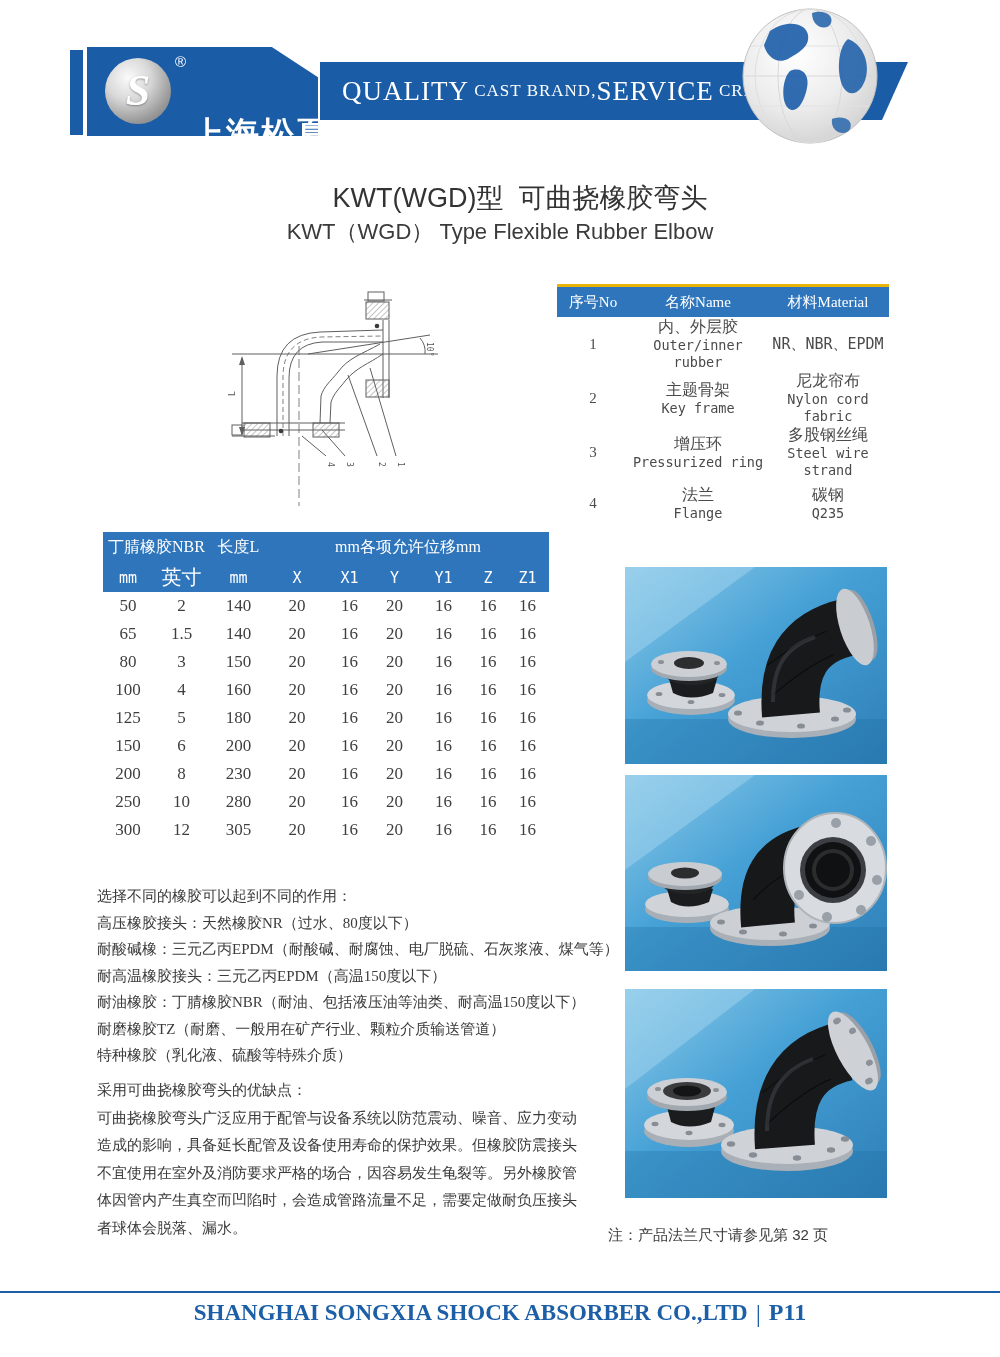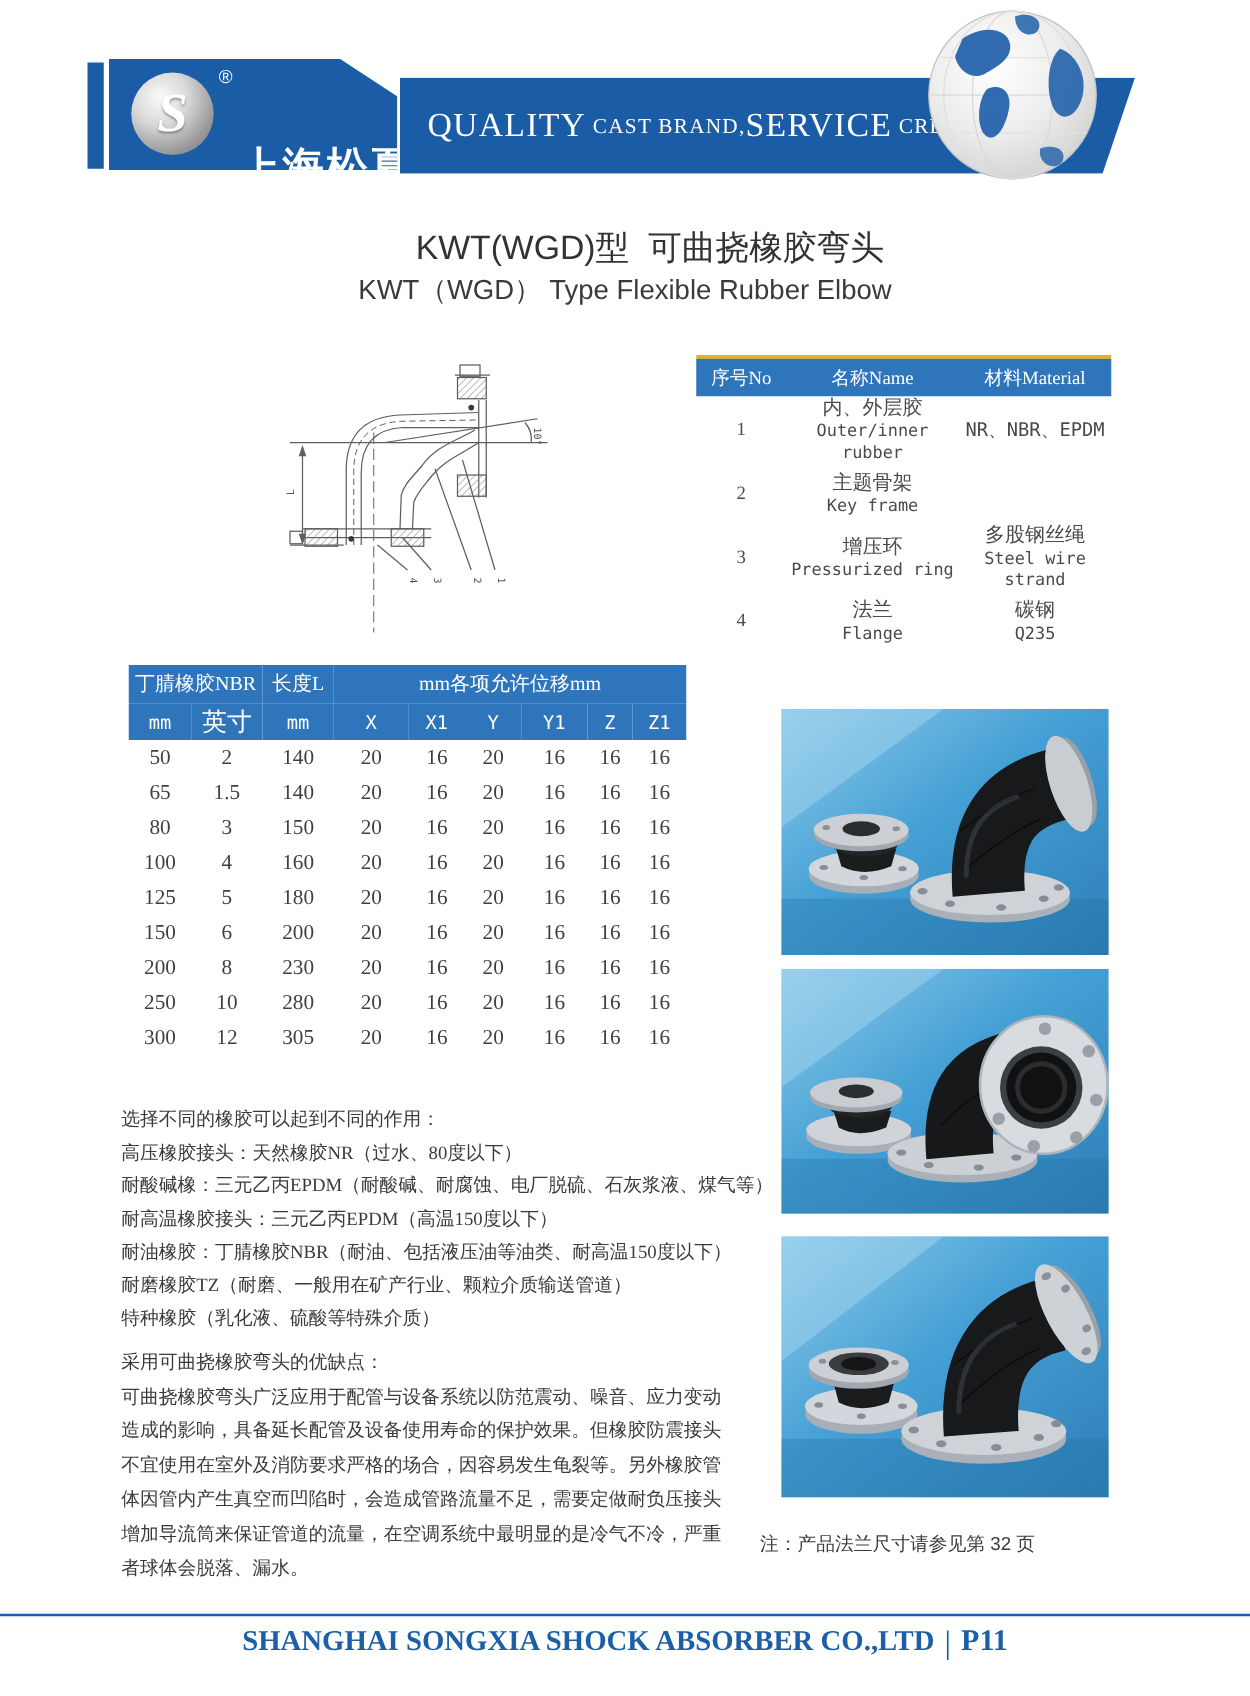"QUALITY" .banner { height: 77px -> 58px }
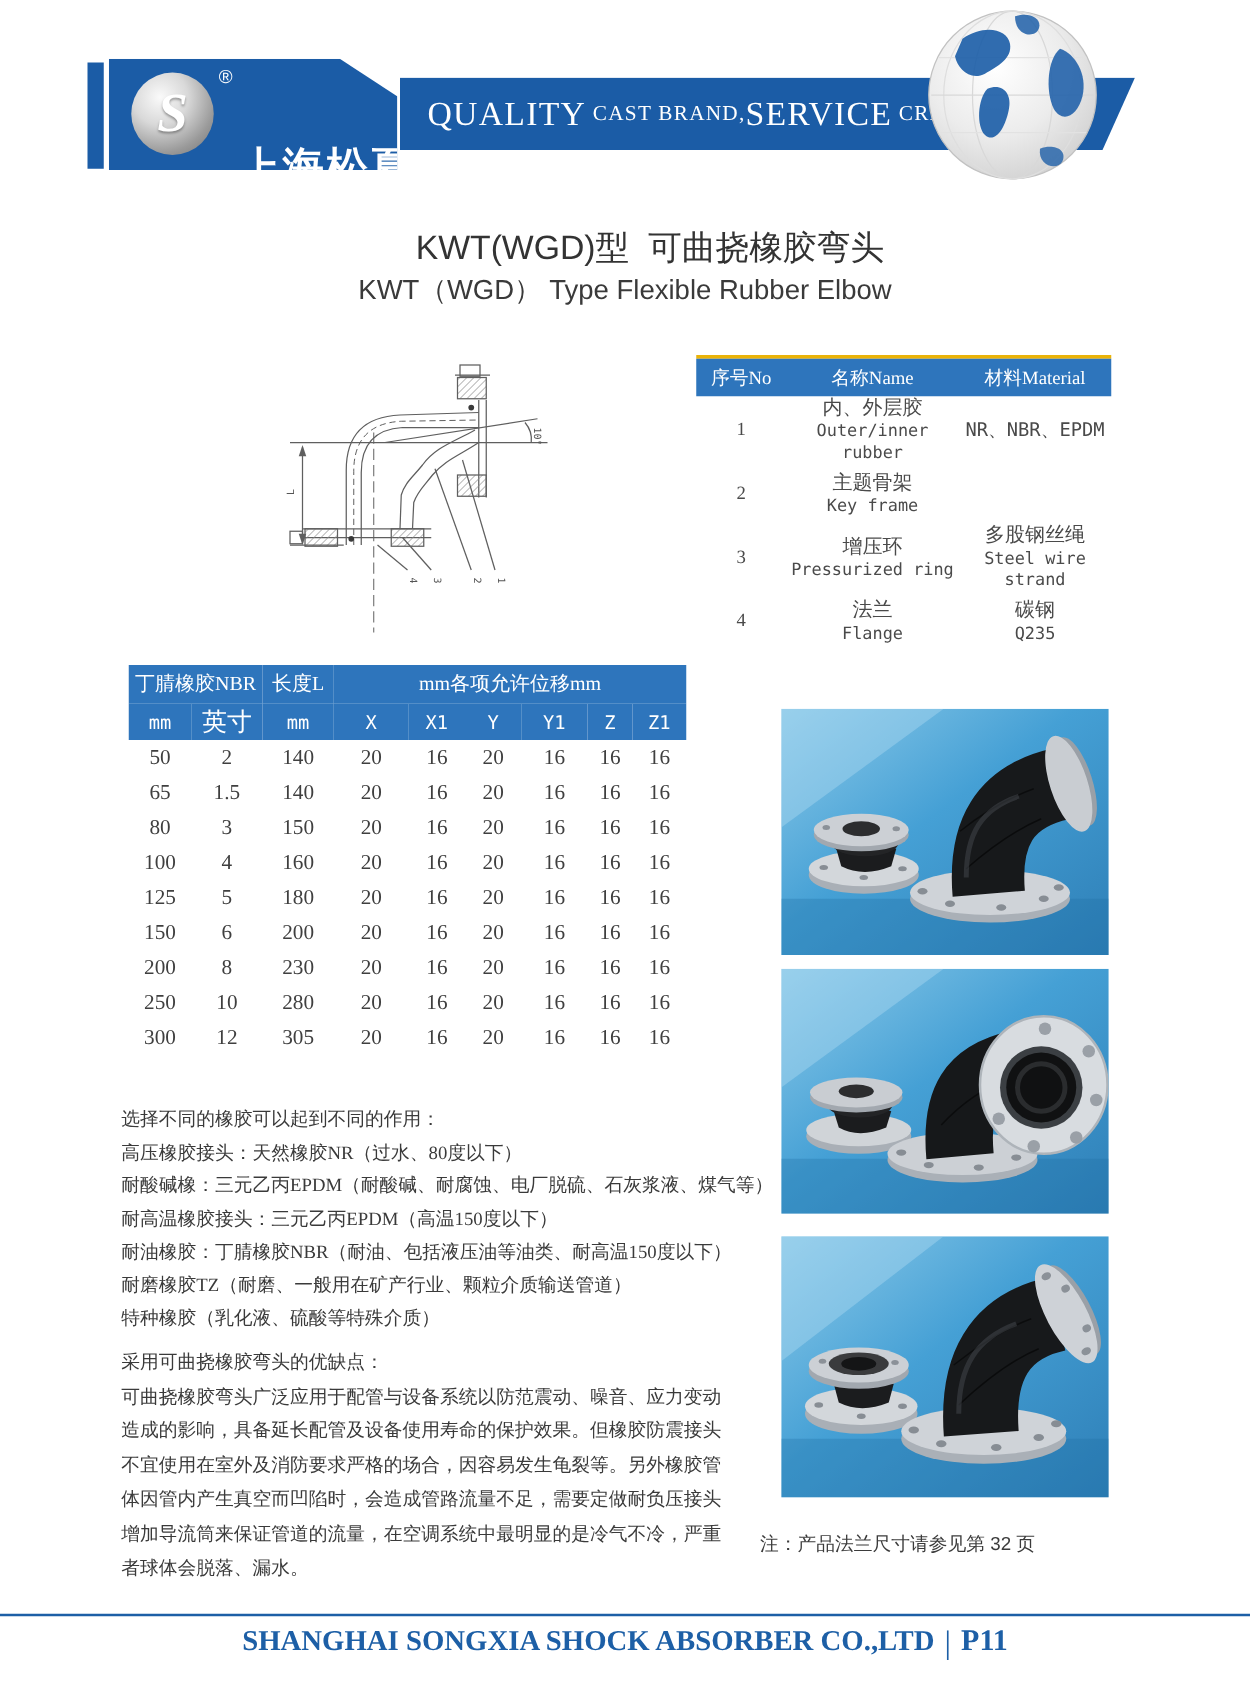"尼龙帘布" span { html: none -> <span> <span>尼龙帘布</span> <span>Nylon cord fabric</span> </span> }
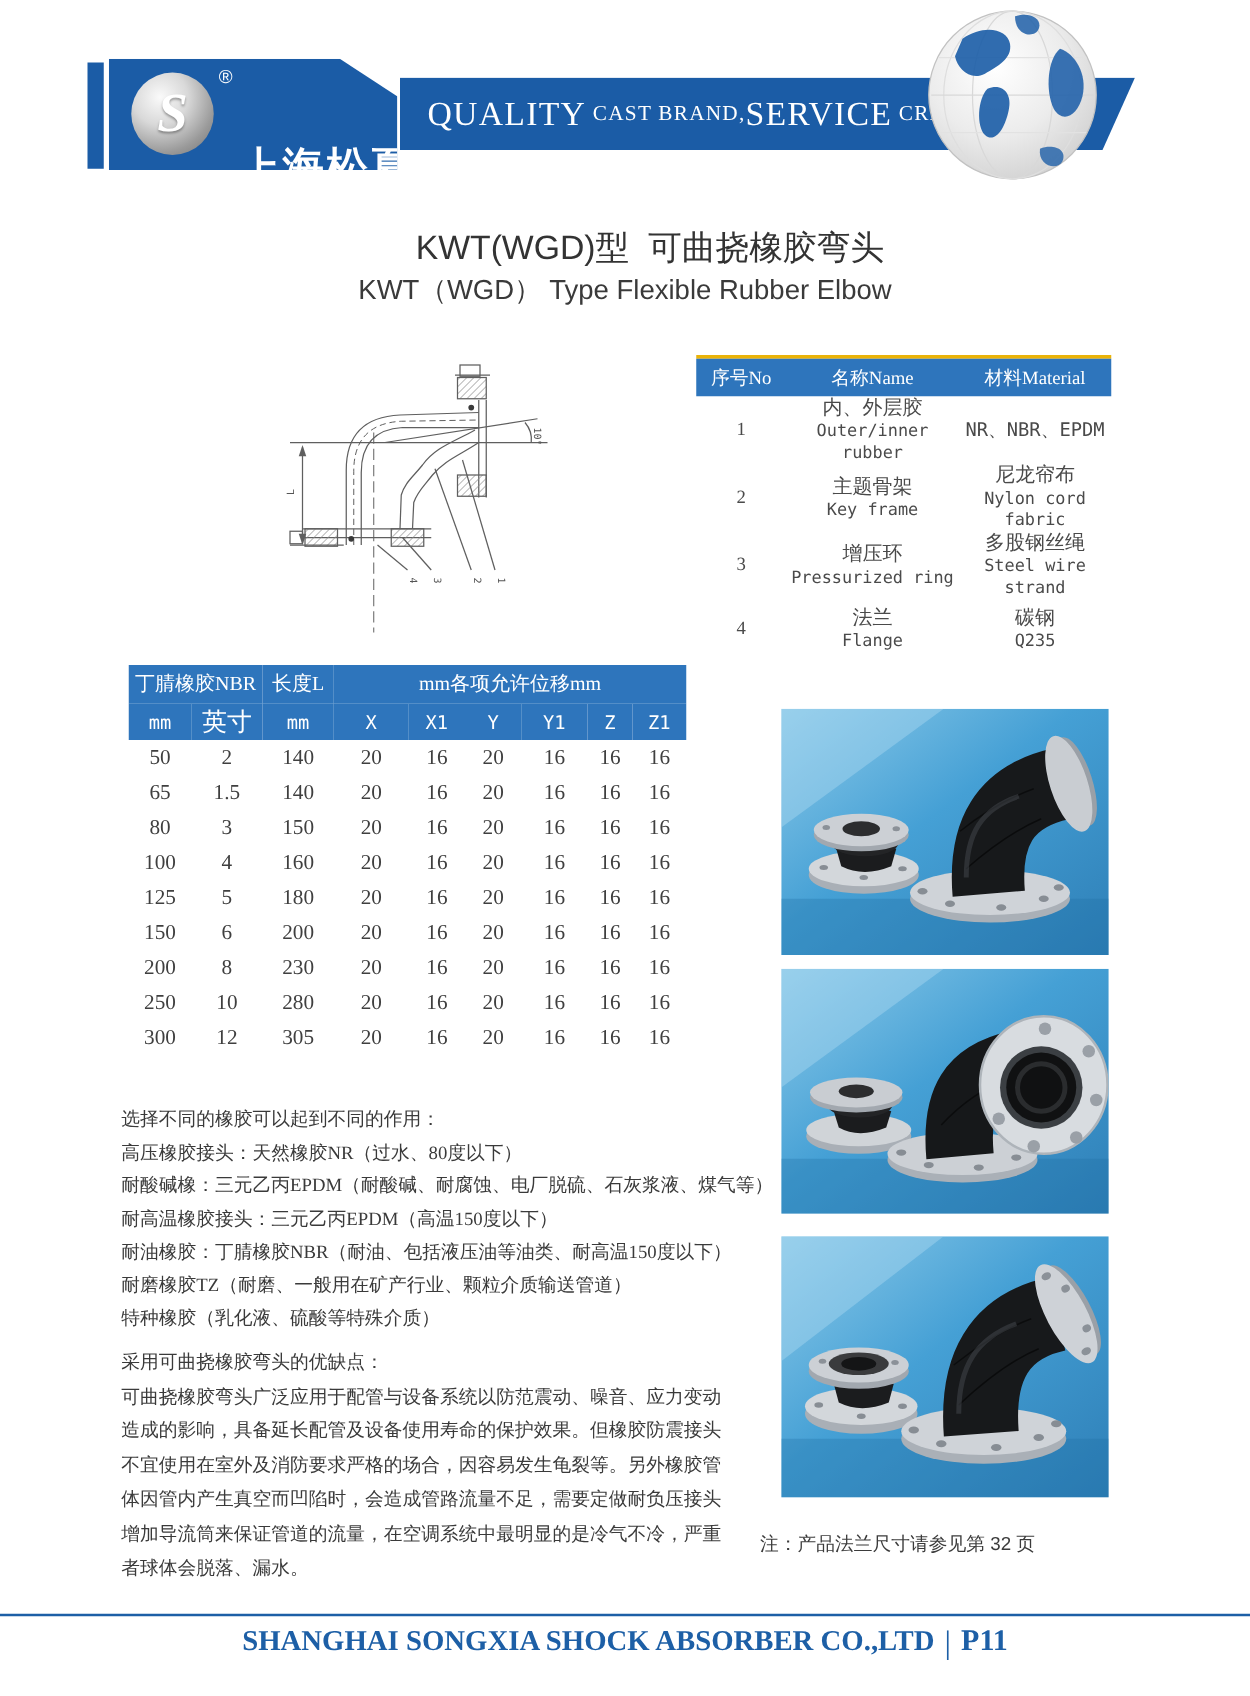"增加导流筒来保证管道的流量，在空调系统中最明显的是冷气不冷，严重" div { html: <div>增加导流筒来保证管道的流量，在空调系统中最明显的是冷气不冷，严重</div> -> none }
